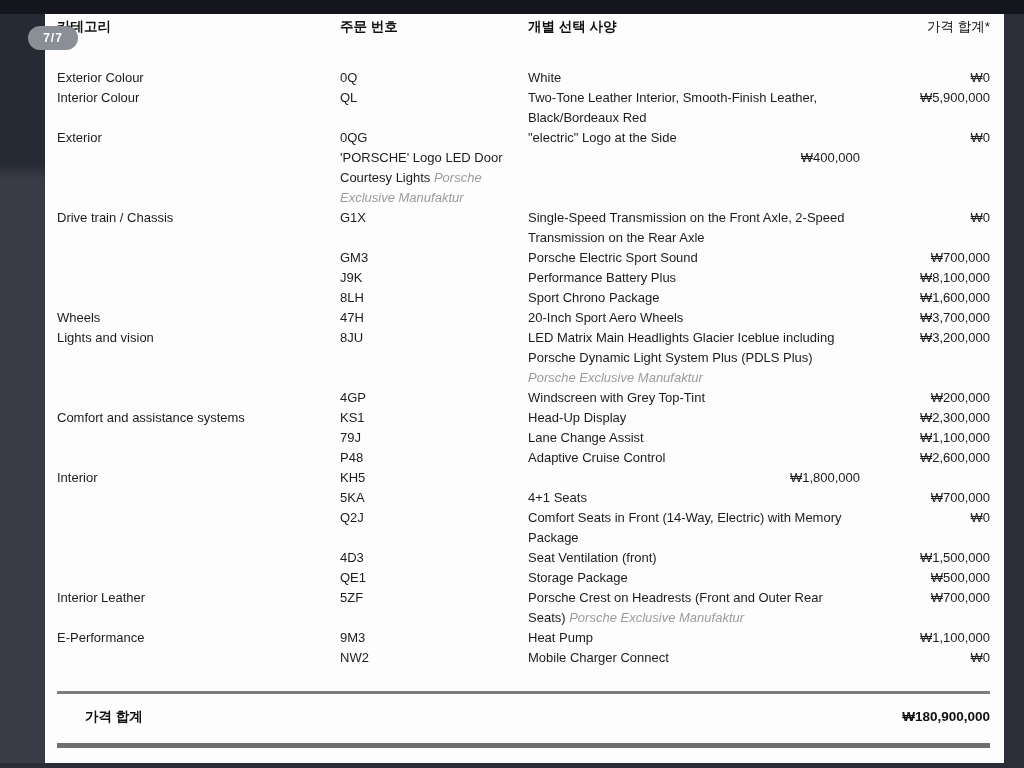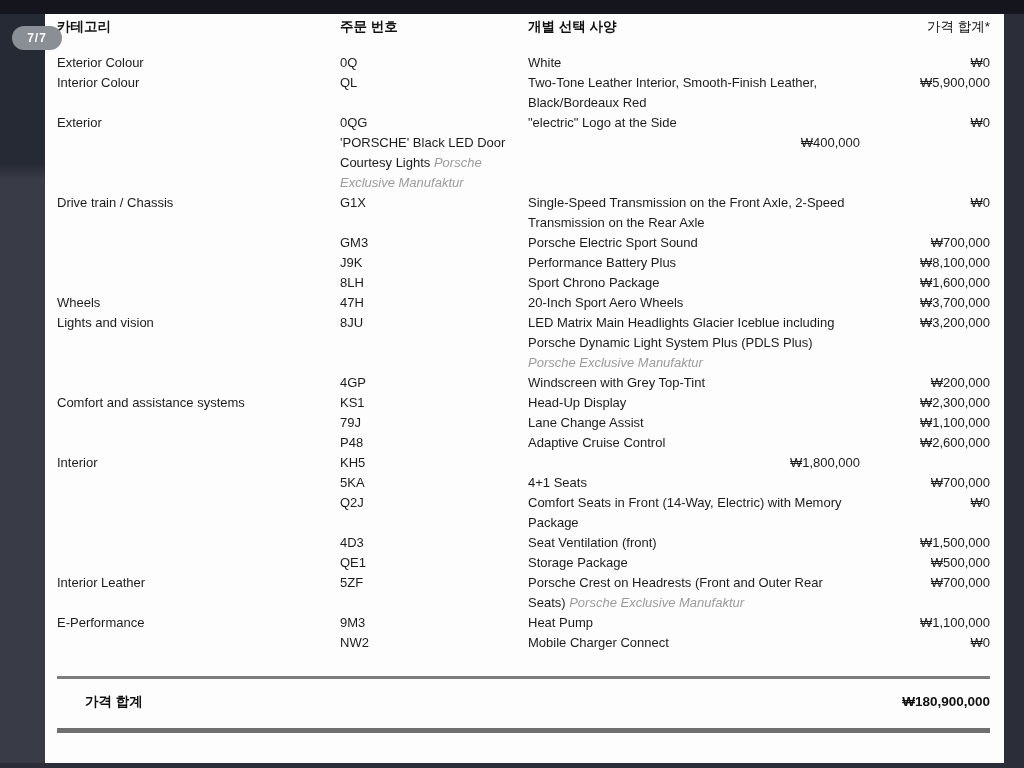"7/7" .badge { left: 12px -> 28px }
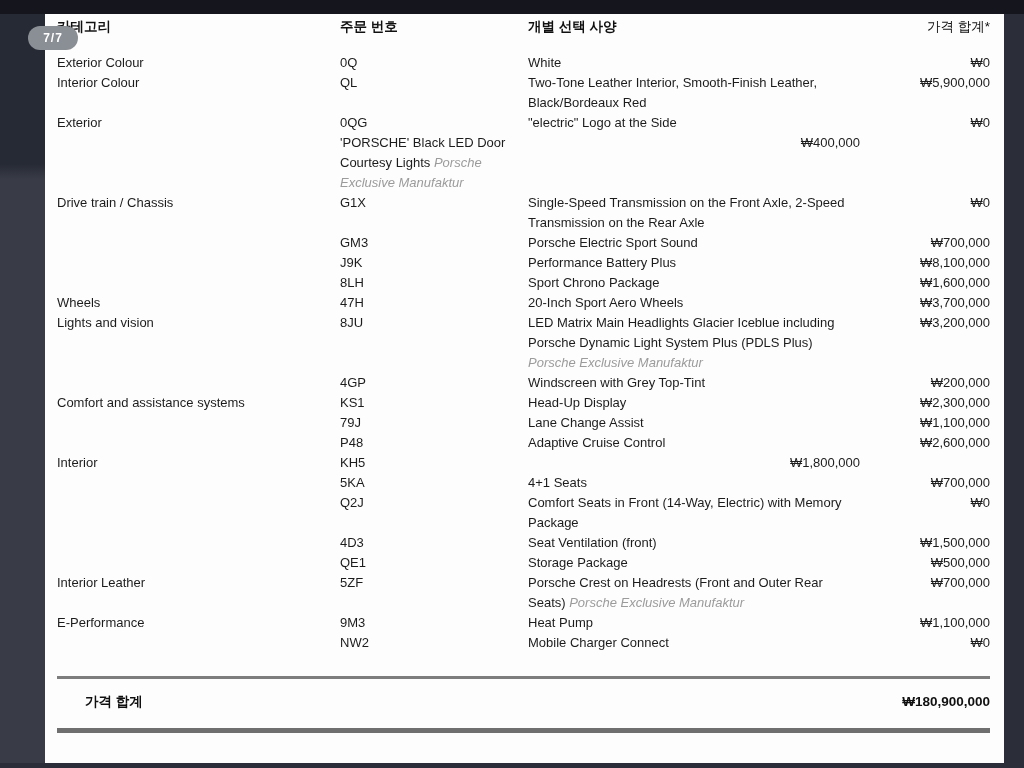"Exterior Colour" .rows { margin-top: 16px -> 31px }
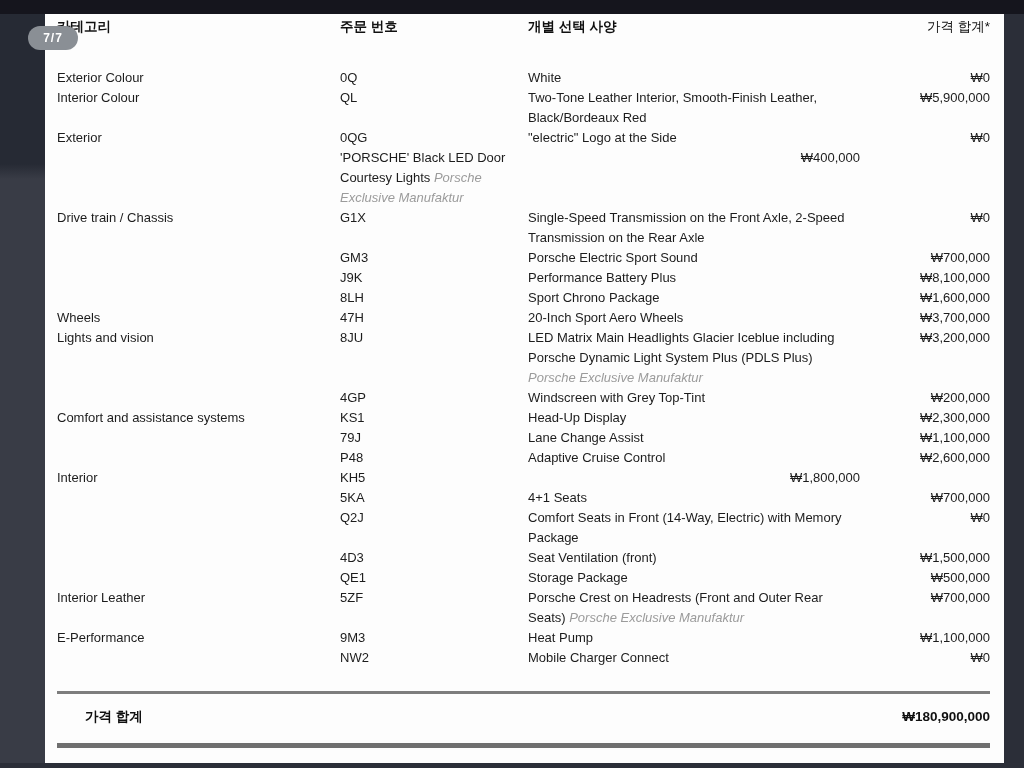"'PORSCHE' Black LED Door Courtesy" span { text: Black -> Logo }
